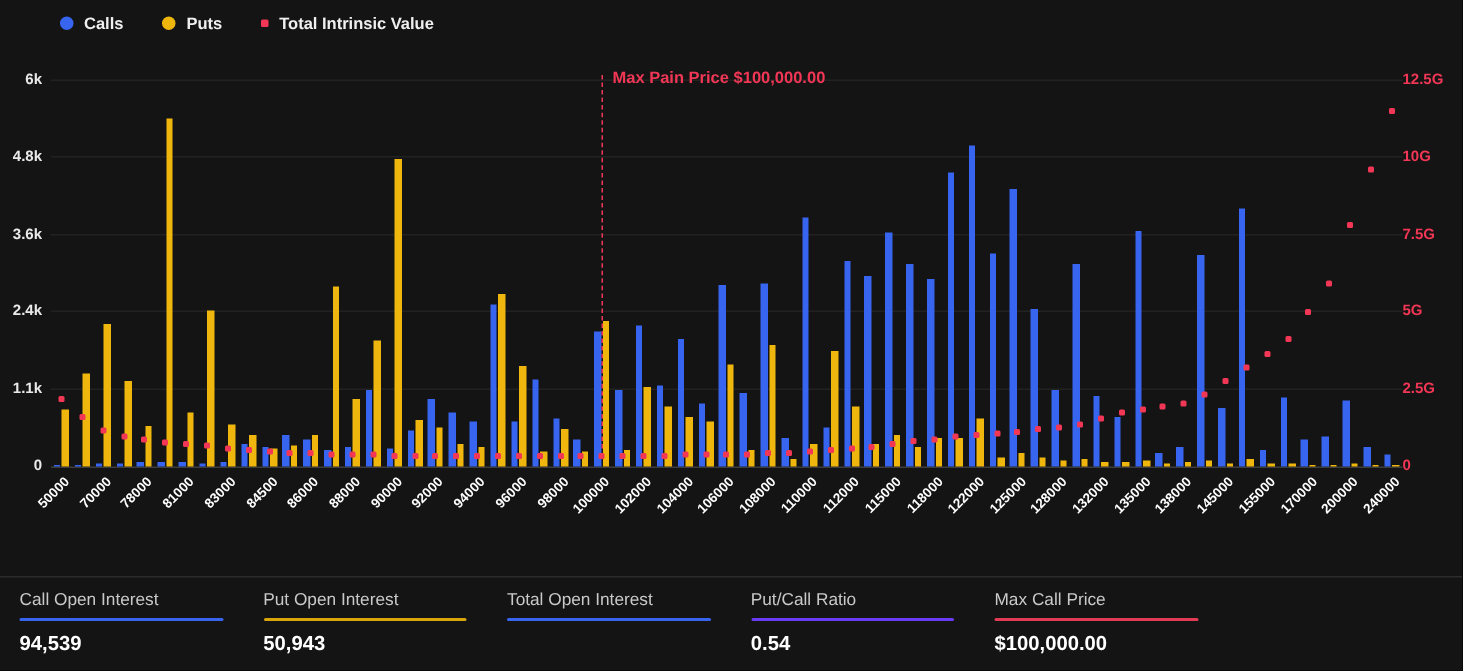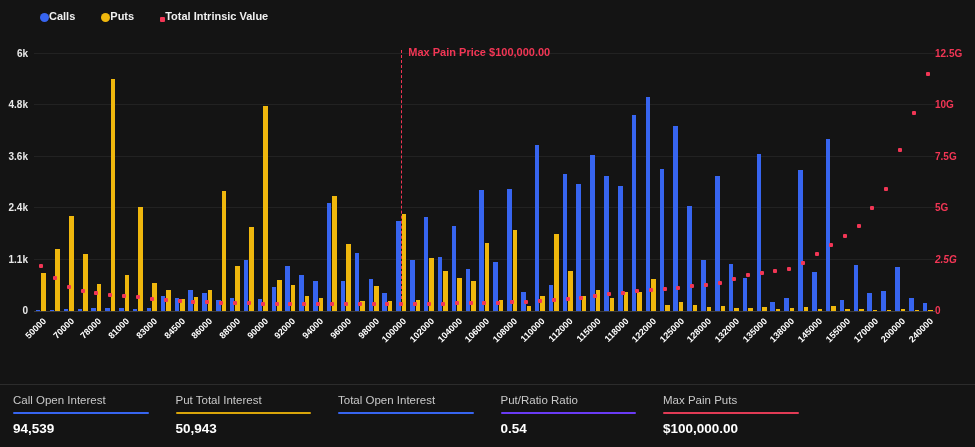"Calls" .leg-item { align-items: flex-end -> center; gap: none -> 7px }
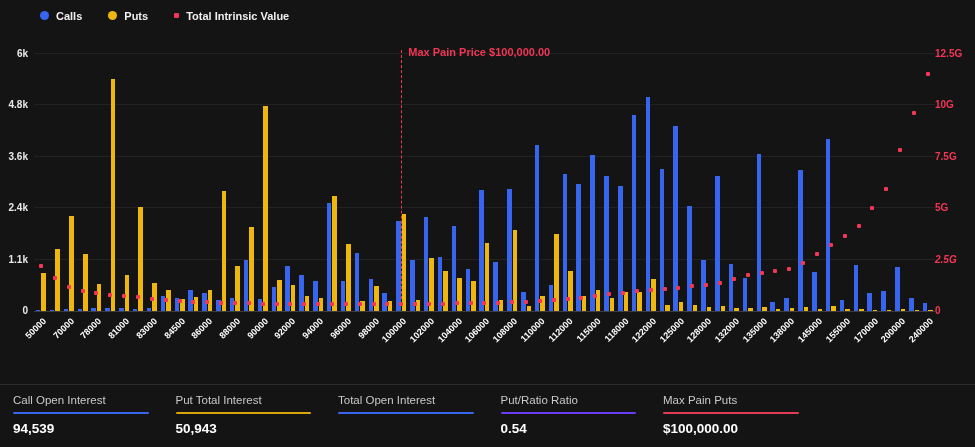"2.5G" span.ylab { font-style: italic -> none }
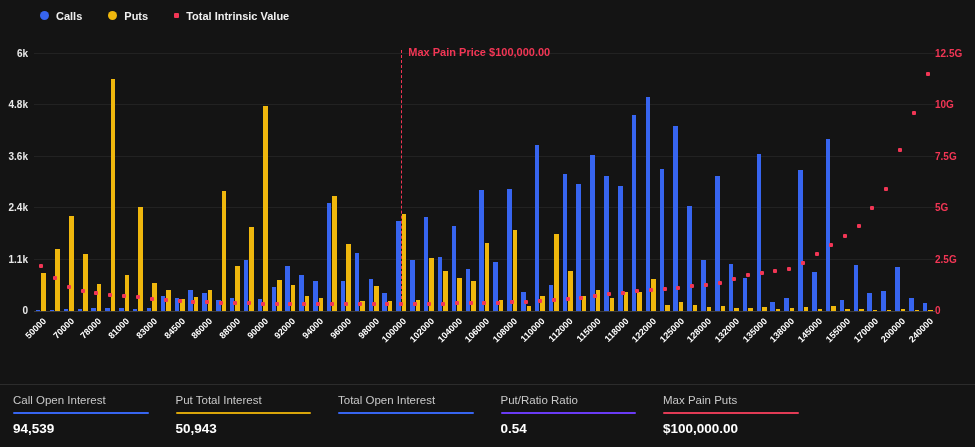"Put Total Interest" div.stat-label { text: Total -> Open }
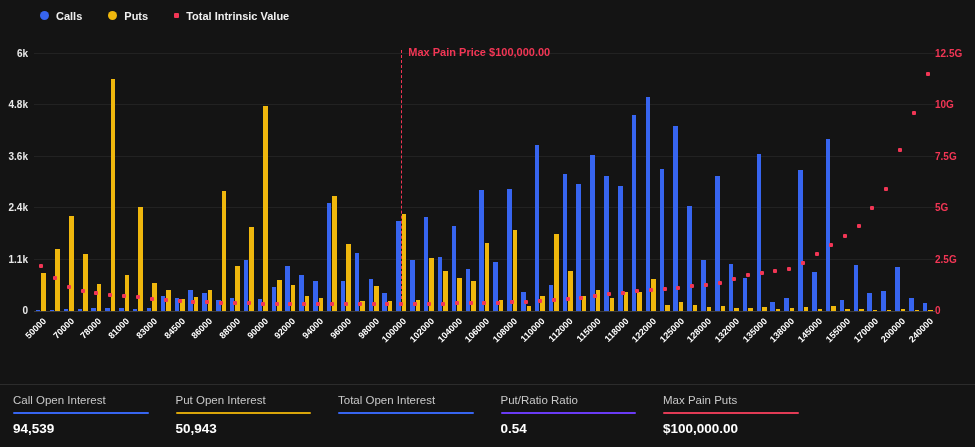"Put/Ratio Ratio" div.stat-label { text: Put/Ratio -> Put/Call }
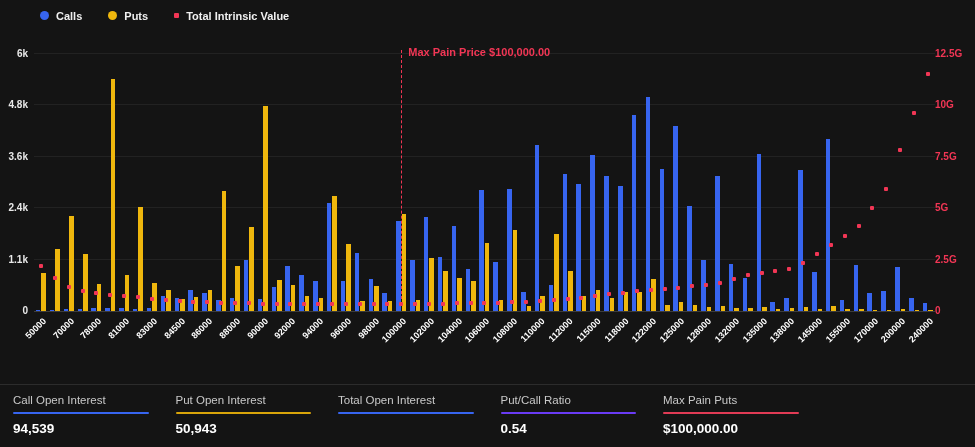"Max Pain Puts" div.stat-label { text: Pain Puts -> Call Price }
